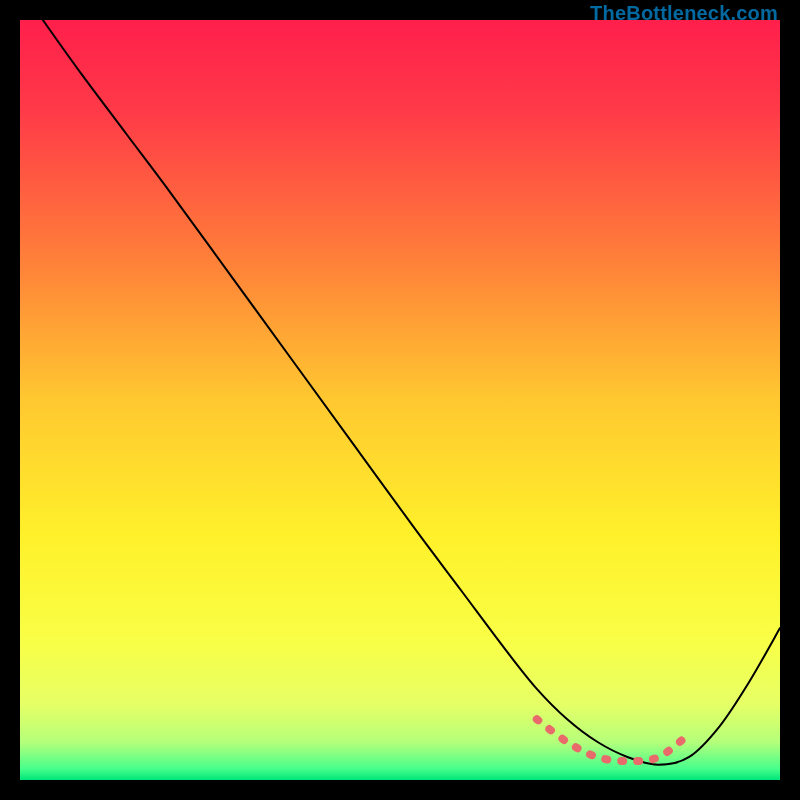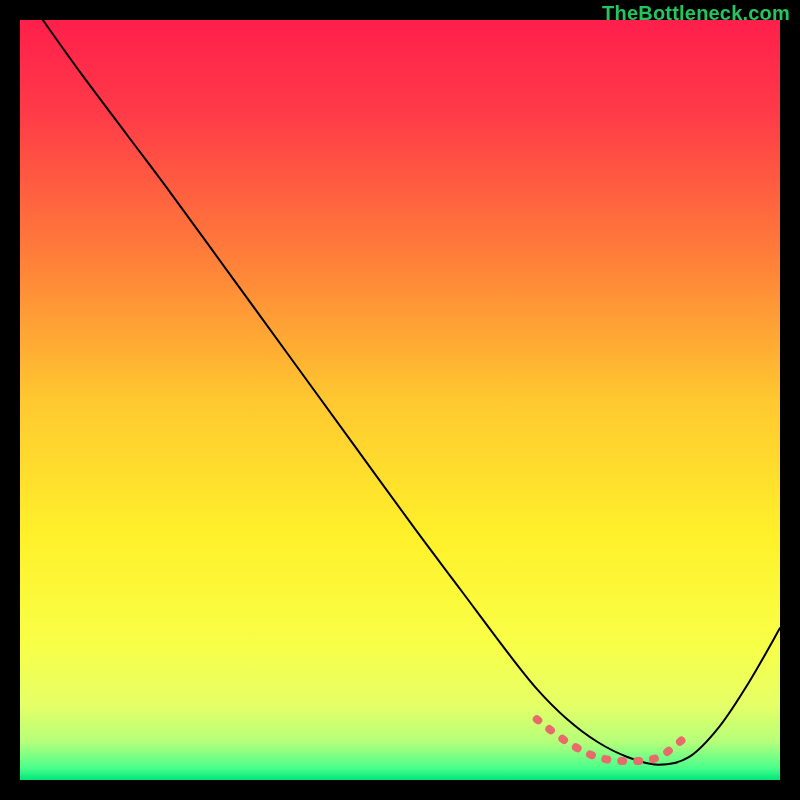"TheBottleneck.com" .watermark { color: #22c55e -> #0369a1; right: 10px -> 22px }
